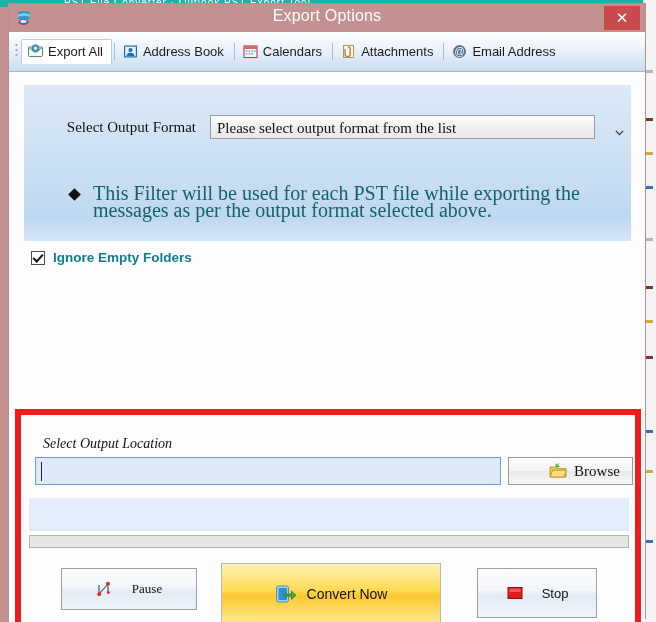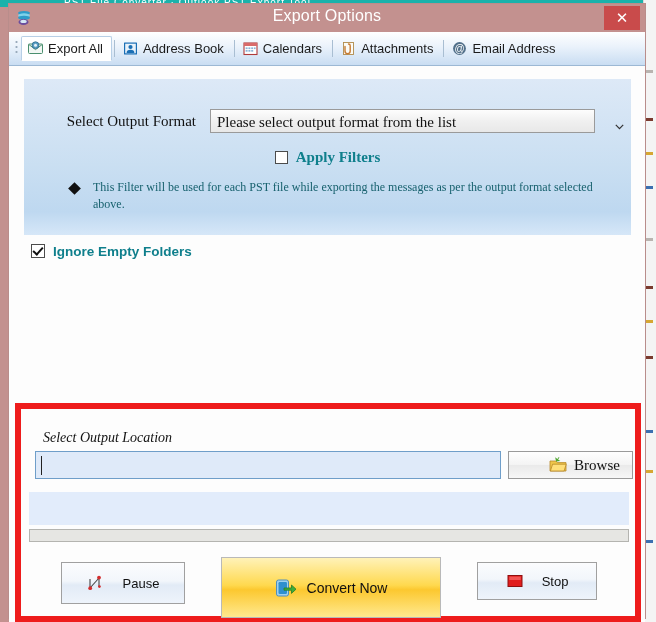"Export All" .tabstrip { height: 34px -> 40px }
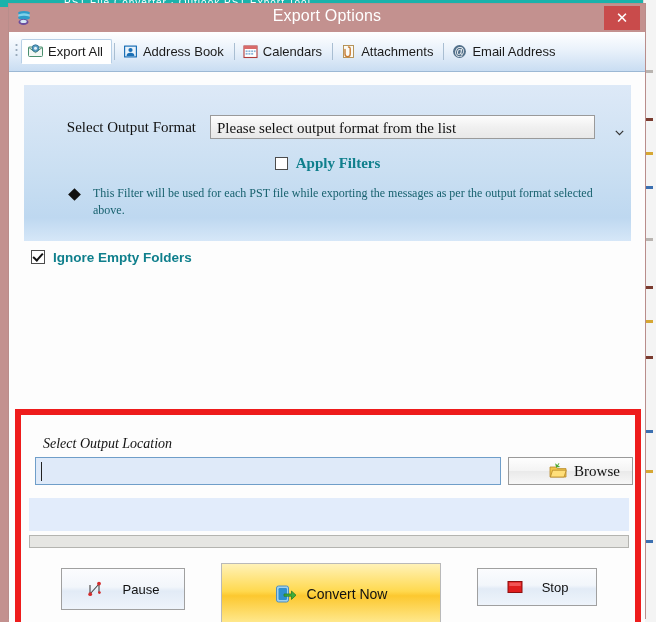"Apply Filters" div.row-filters { html: <div> <span></span> <span>Apply Filters</span> </div> -> none }
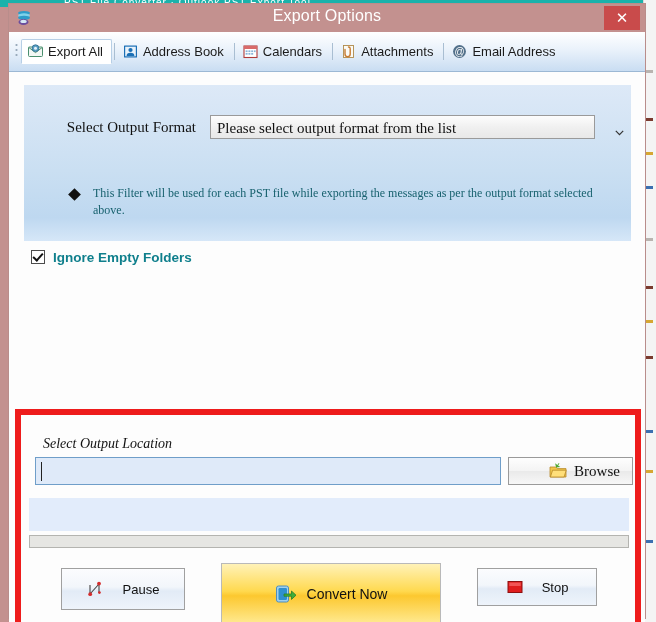"This Filter will be used" .note-text { font-size: 12px -> 20px }
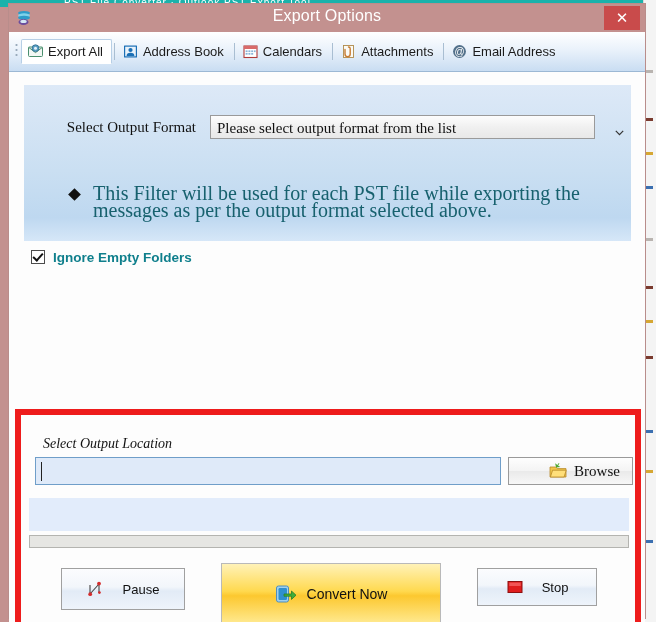"Ignore Empty Folders" .row-ignore { align-items: none -> center }
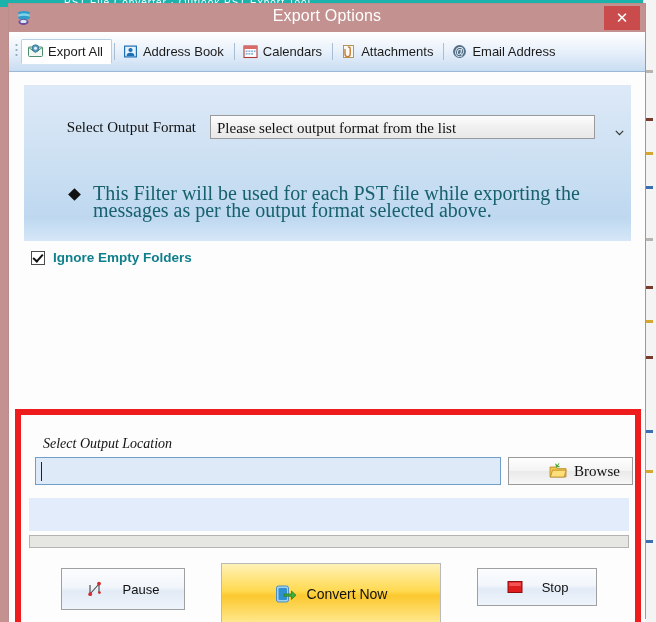"Pause" .btn-pause { font-family: none -> Liberation Serif, serif; width: 124px -> 136px }
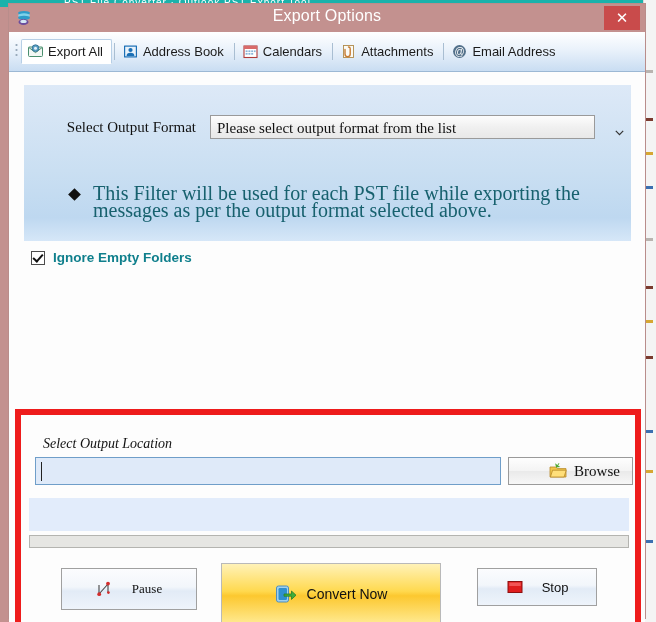"Stop" .btn-stop { height: 38px -> 50px }
